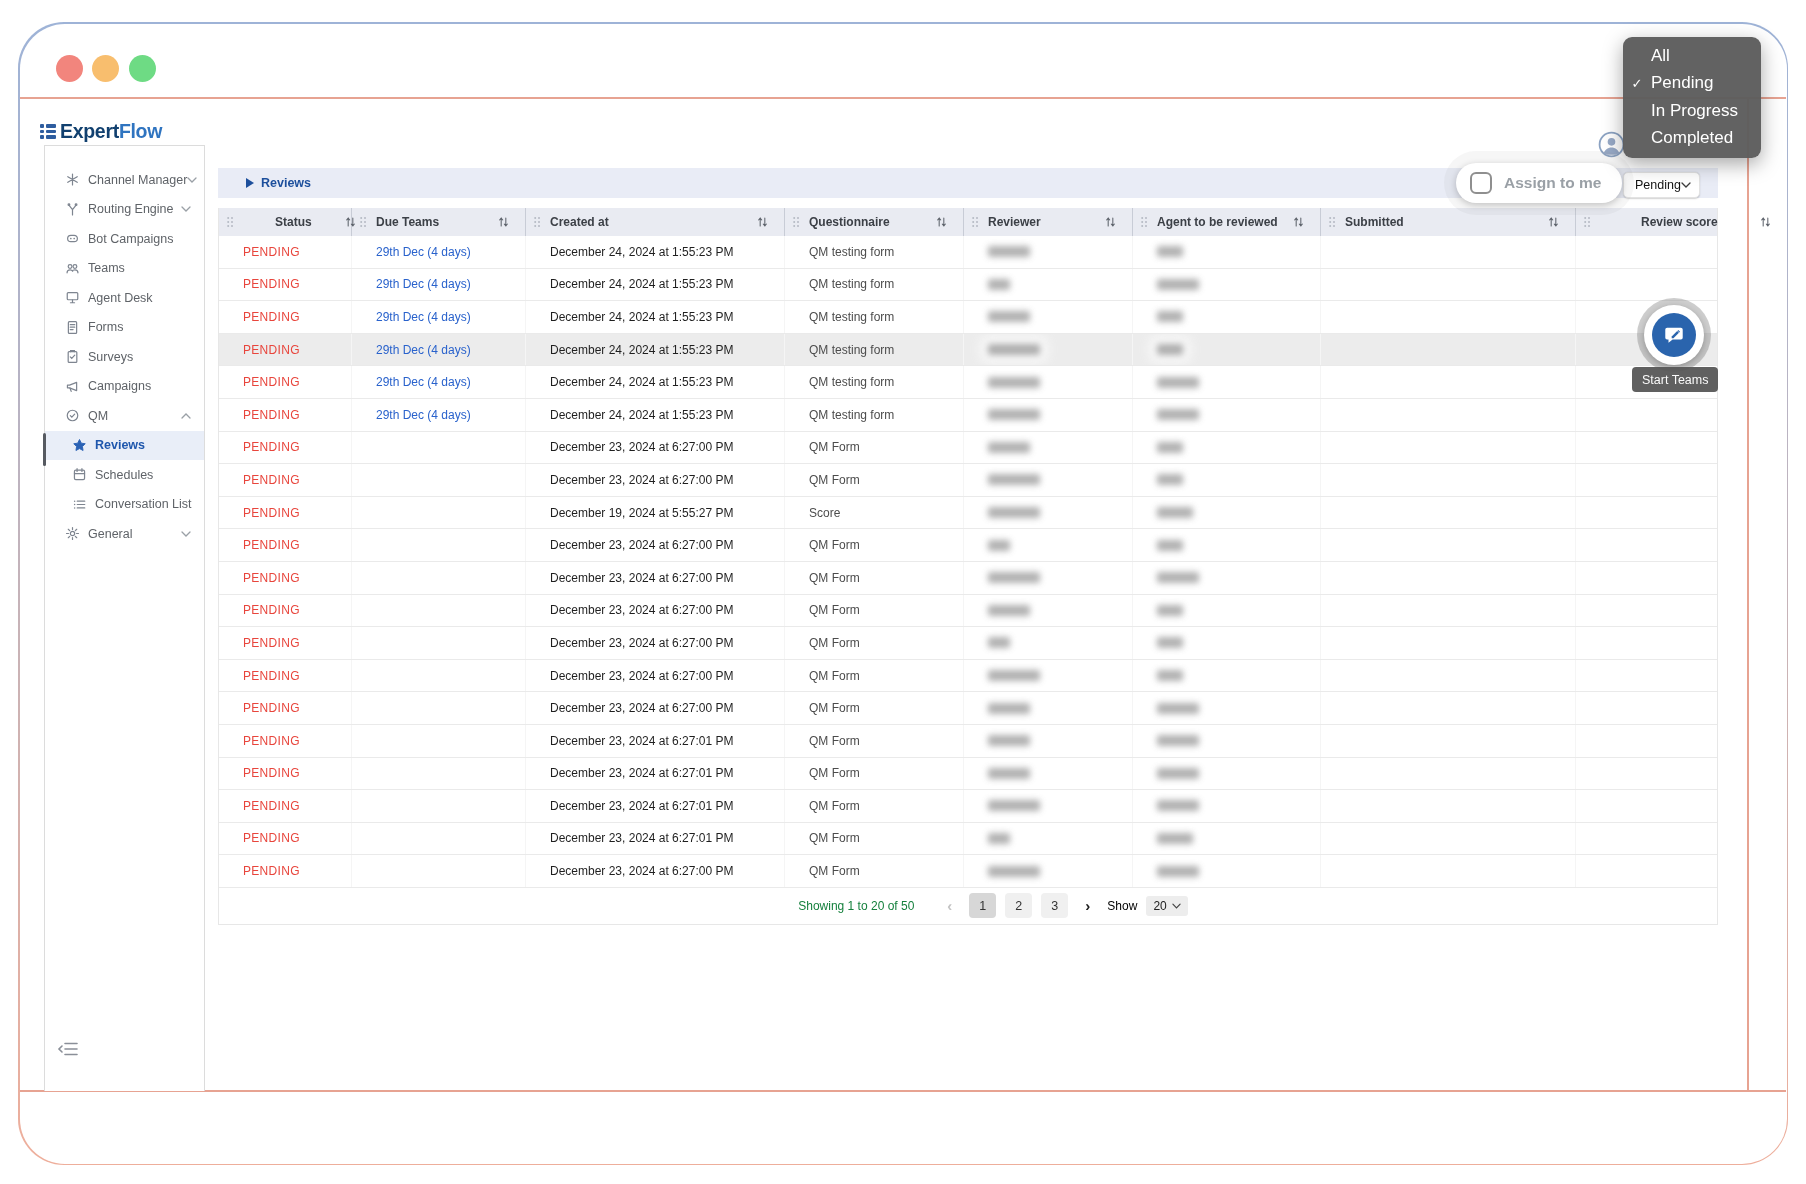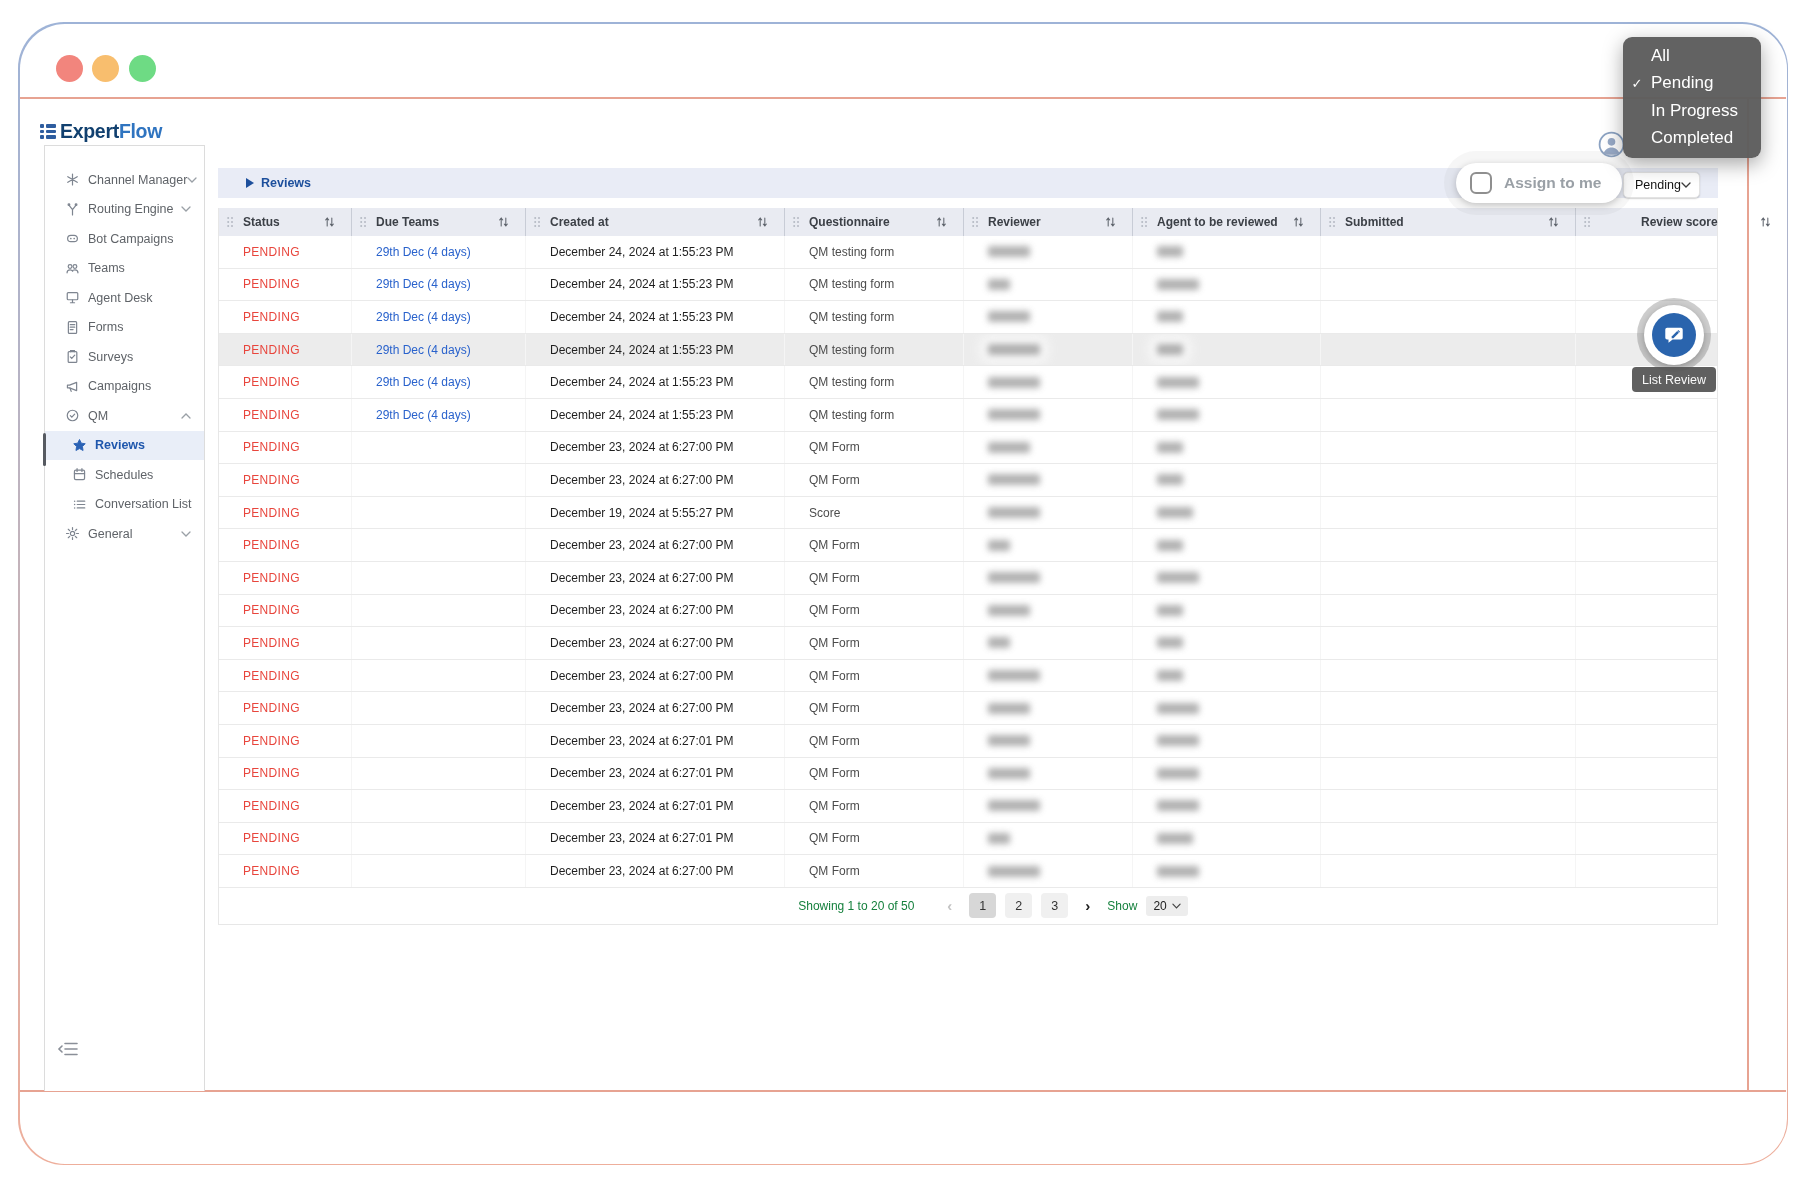"Status" div.th { gap: none -> 32px }
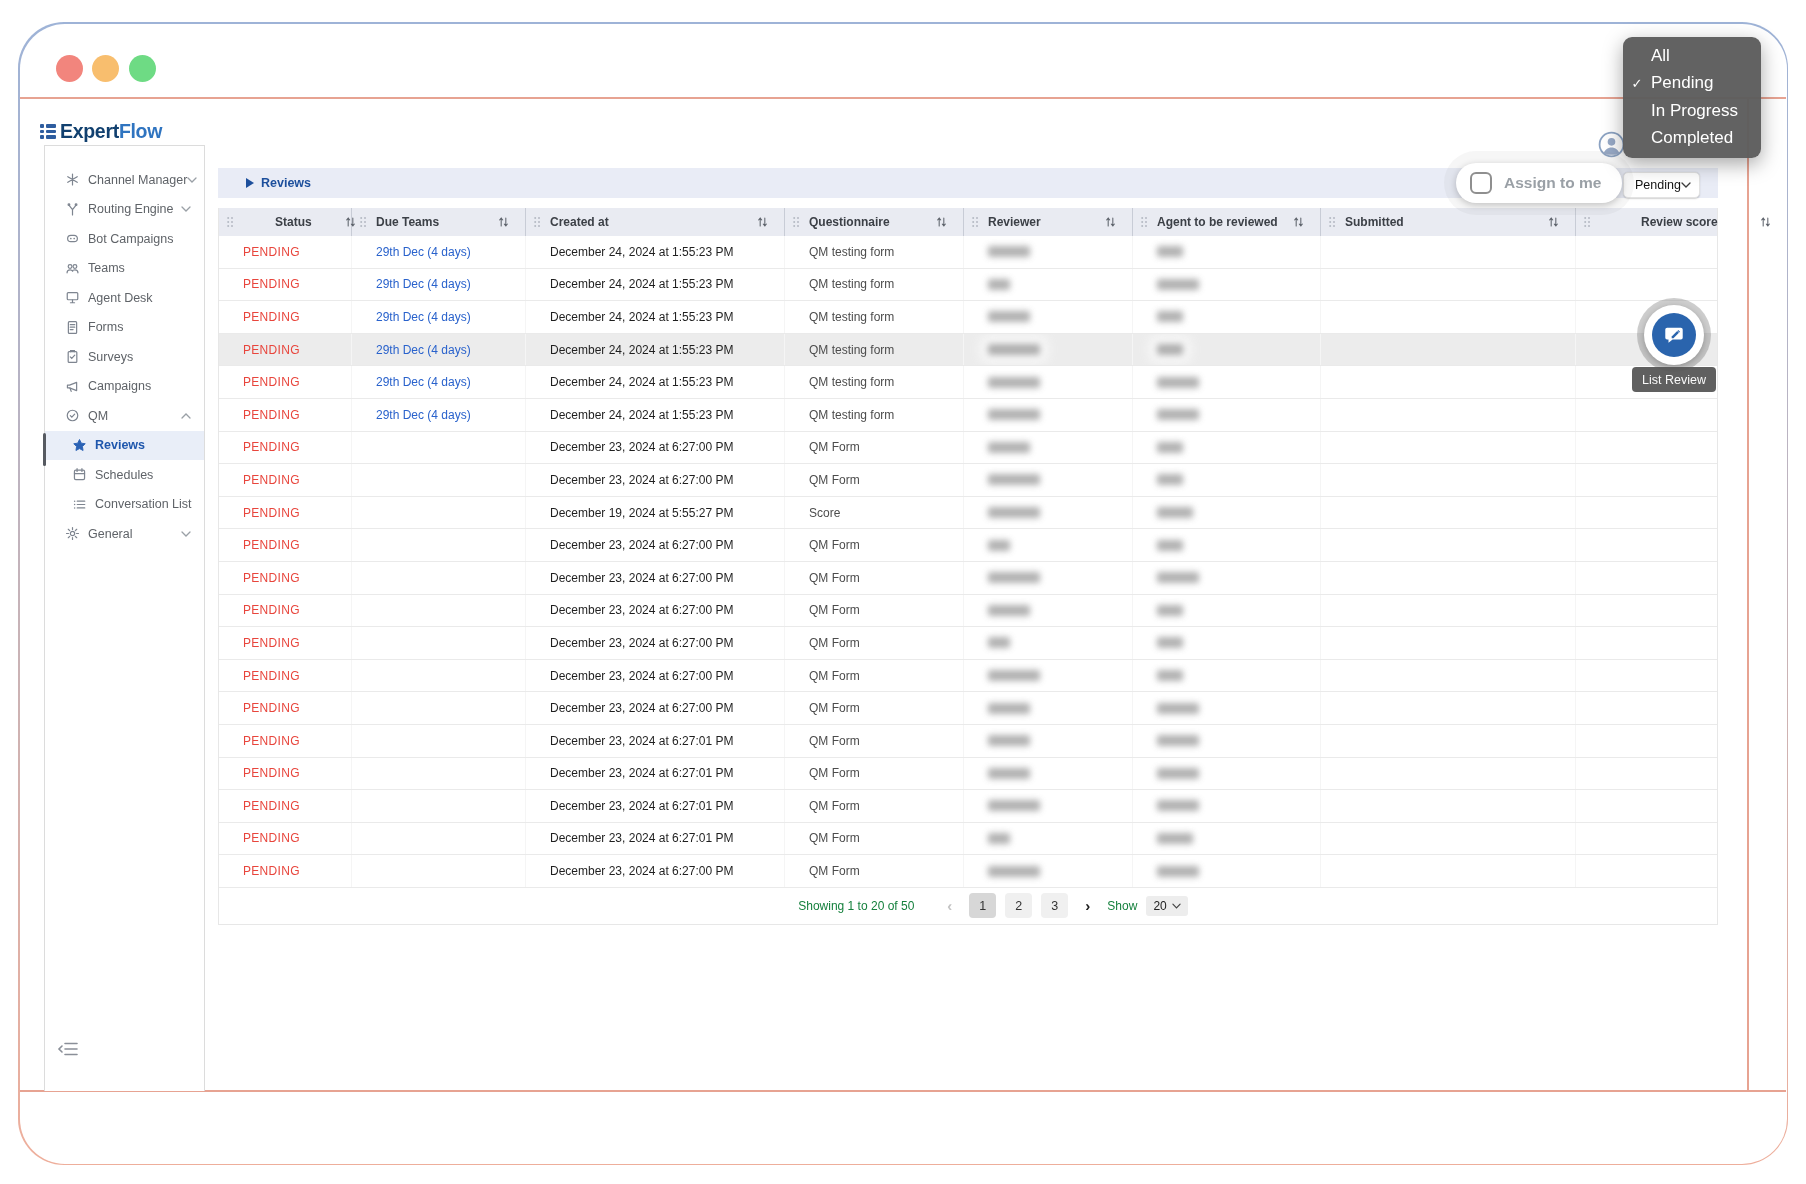"List Review" div.fab-tooltip { text: List Review -> Start Teams }
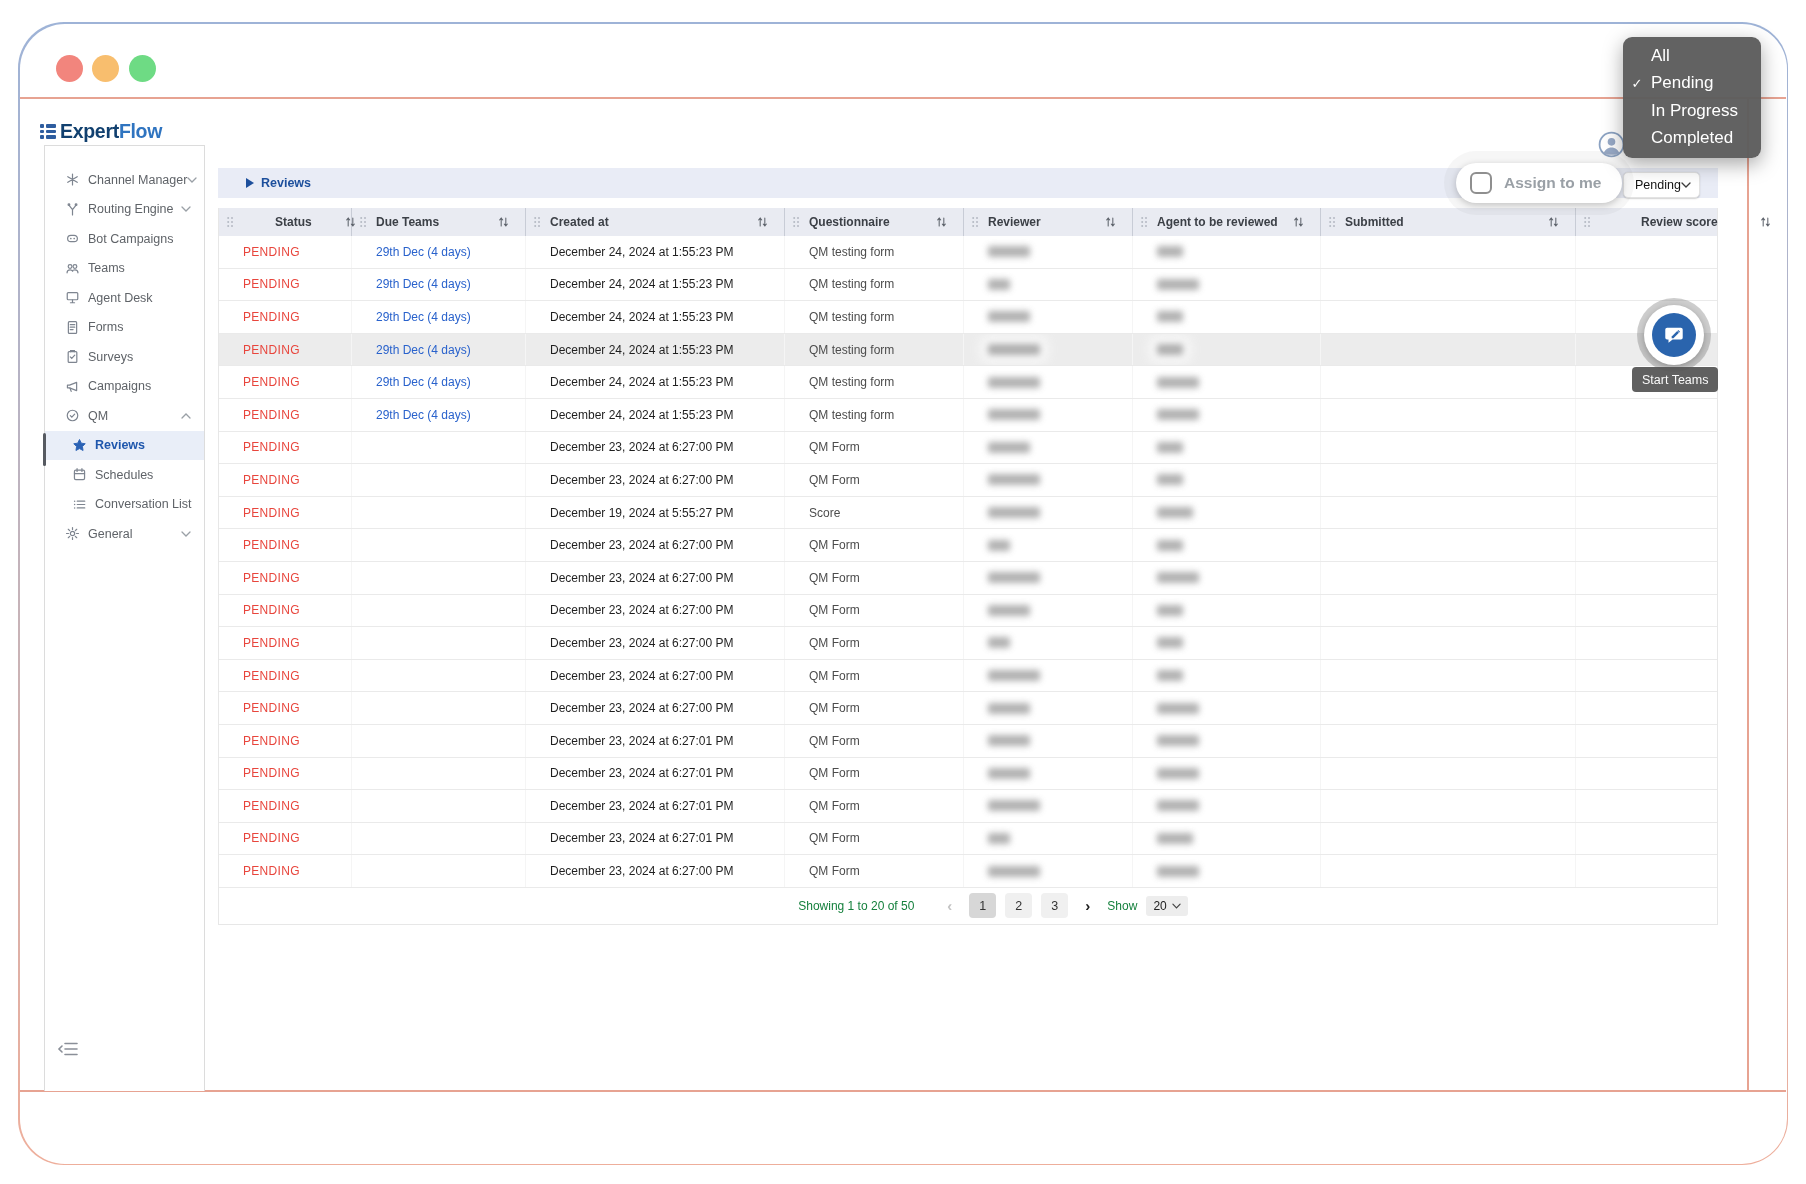"Show" .pg-show-lbl { color: #15803d -> #000000 }
